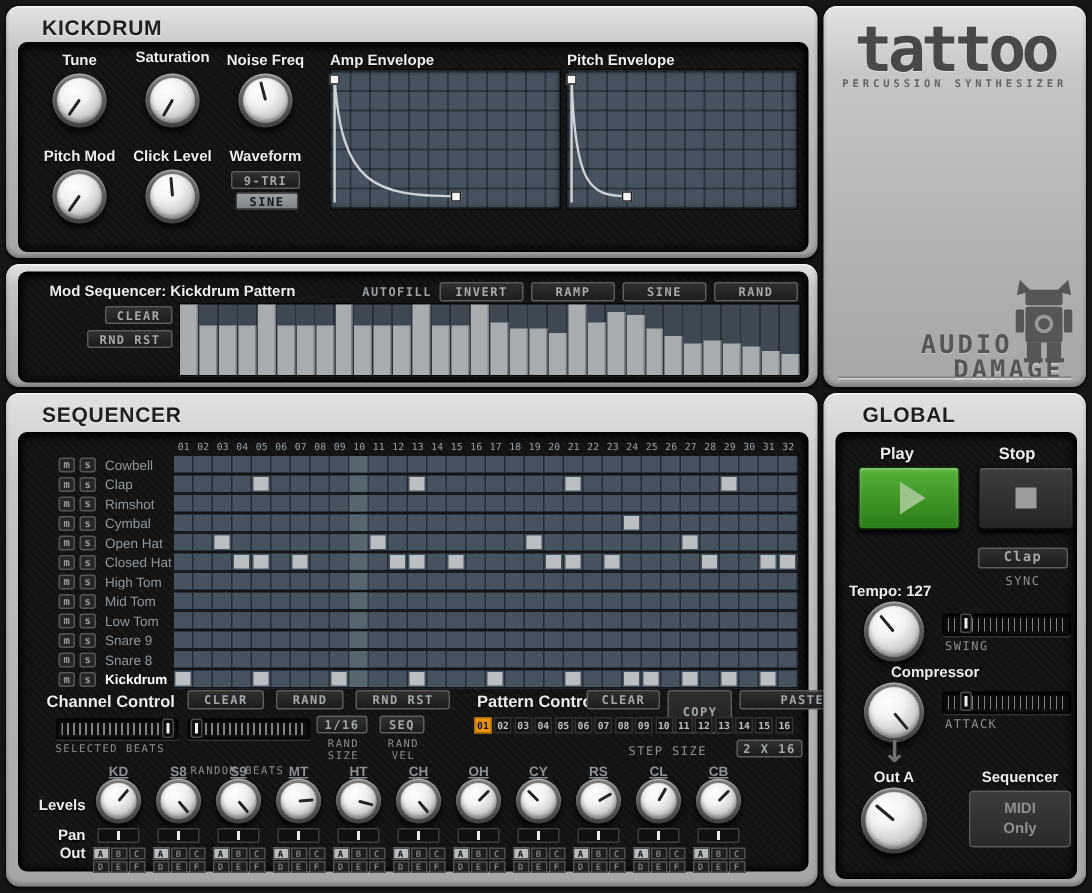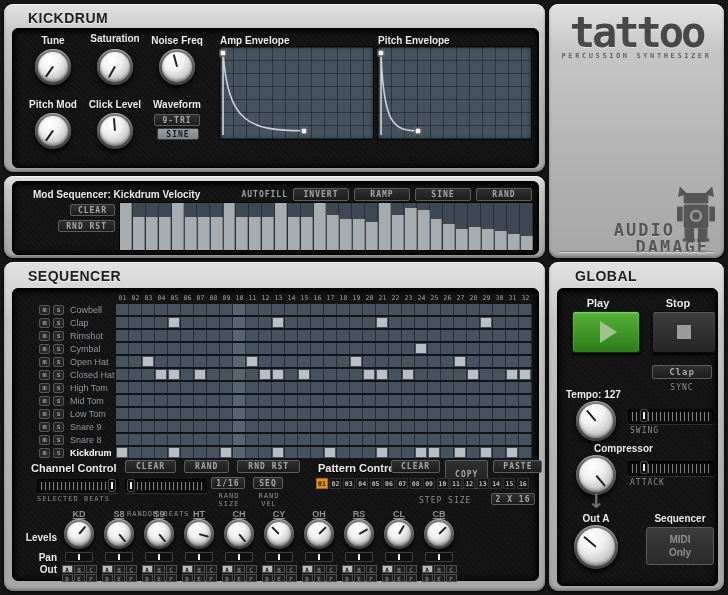"Mod Sequencer: Kickdrum Velocity" div.wlabel { text: Velocity -> Pattern }
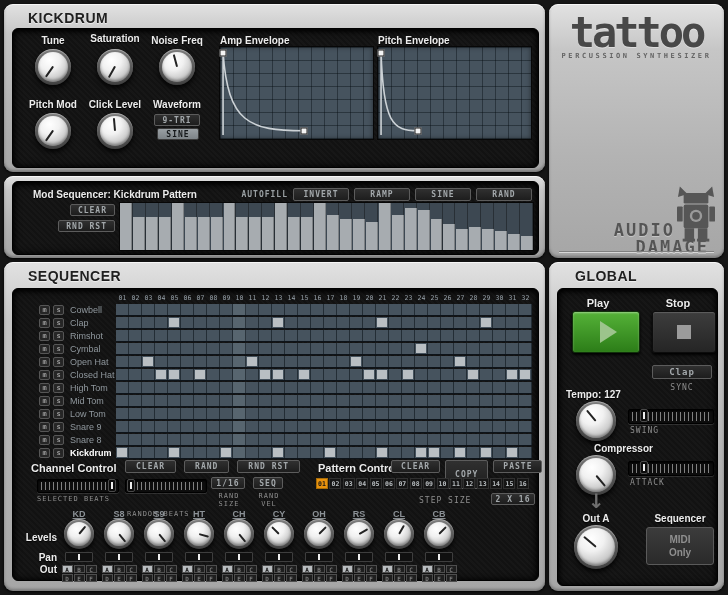"PASTE" div.dbtn { padding: 0px 9px -> 0px 26px }
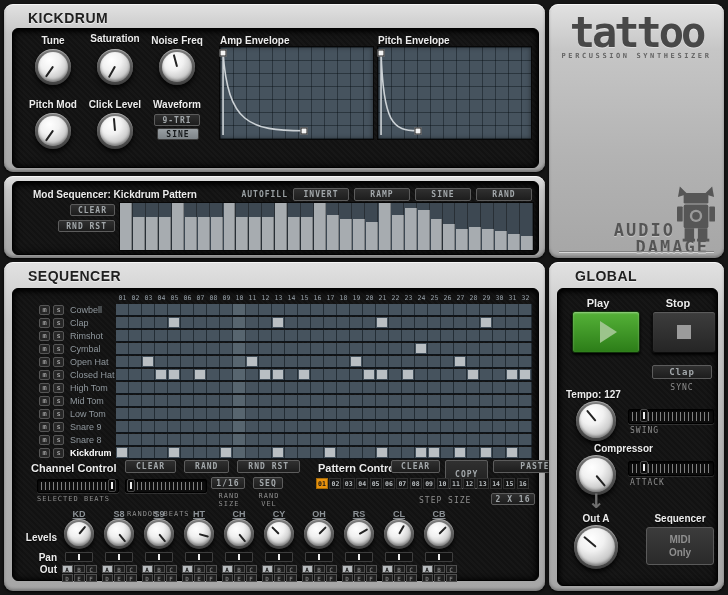"MT" div.mchan { html: none -> <div> <div>MT</div> <div> <div> <div></div> </div> </div> <div> <div></div> </div> <div> <div>A</div> <div>B</div> <div>C</div> <div>D</div> <div>E</div> <div>F</div> </div> </div> }
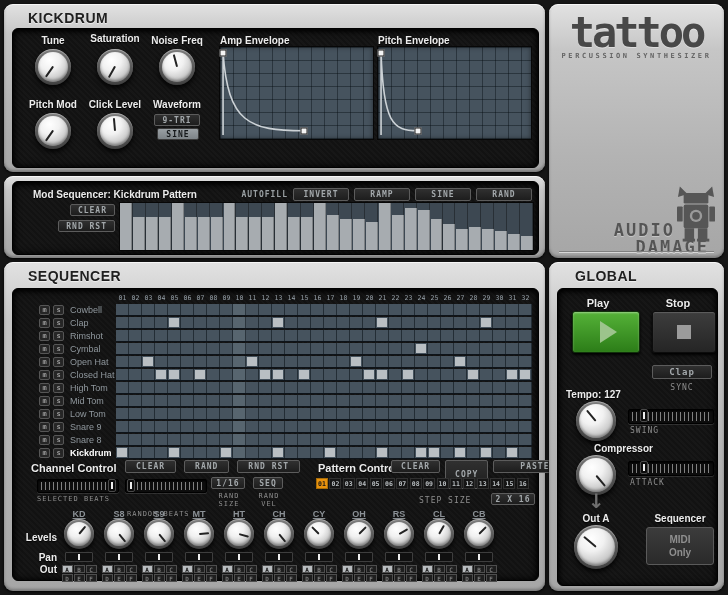"CY" div.mchan { order: before "OH" -> after "OH" }
